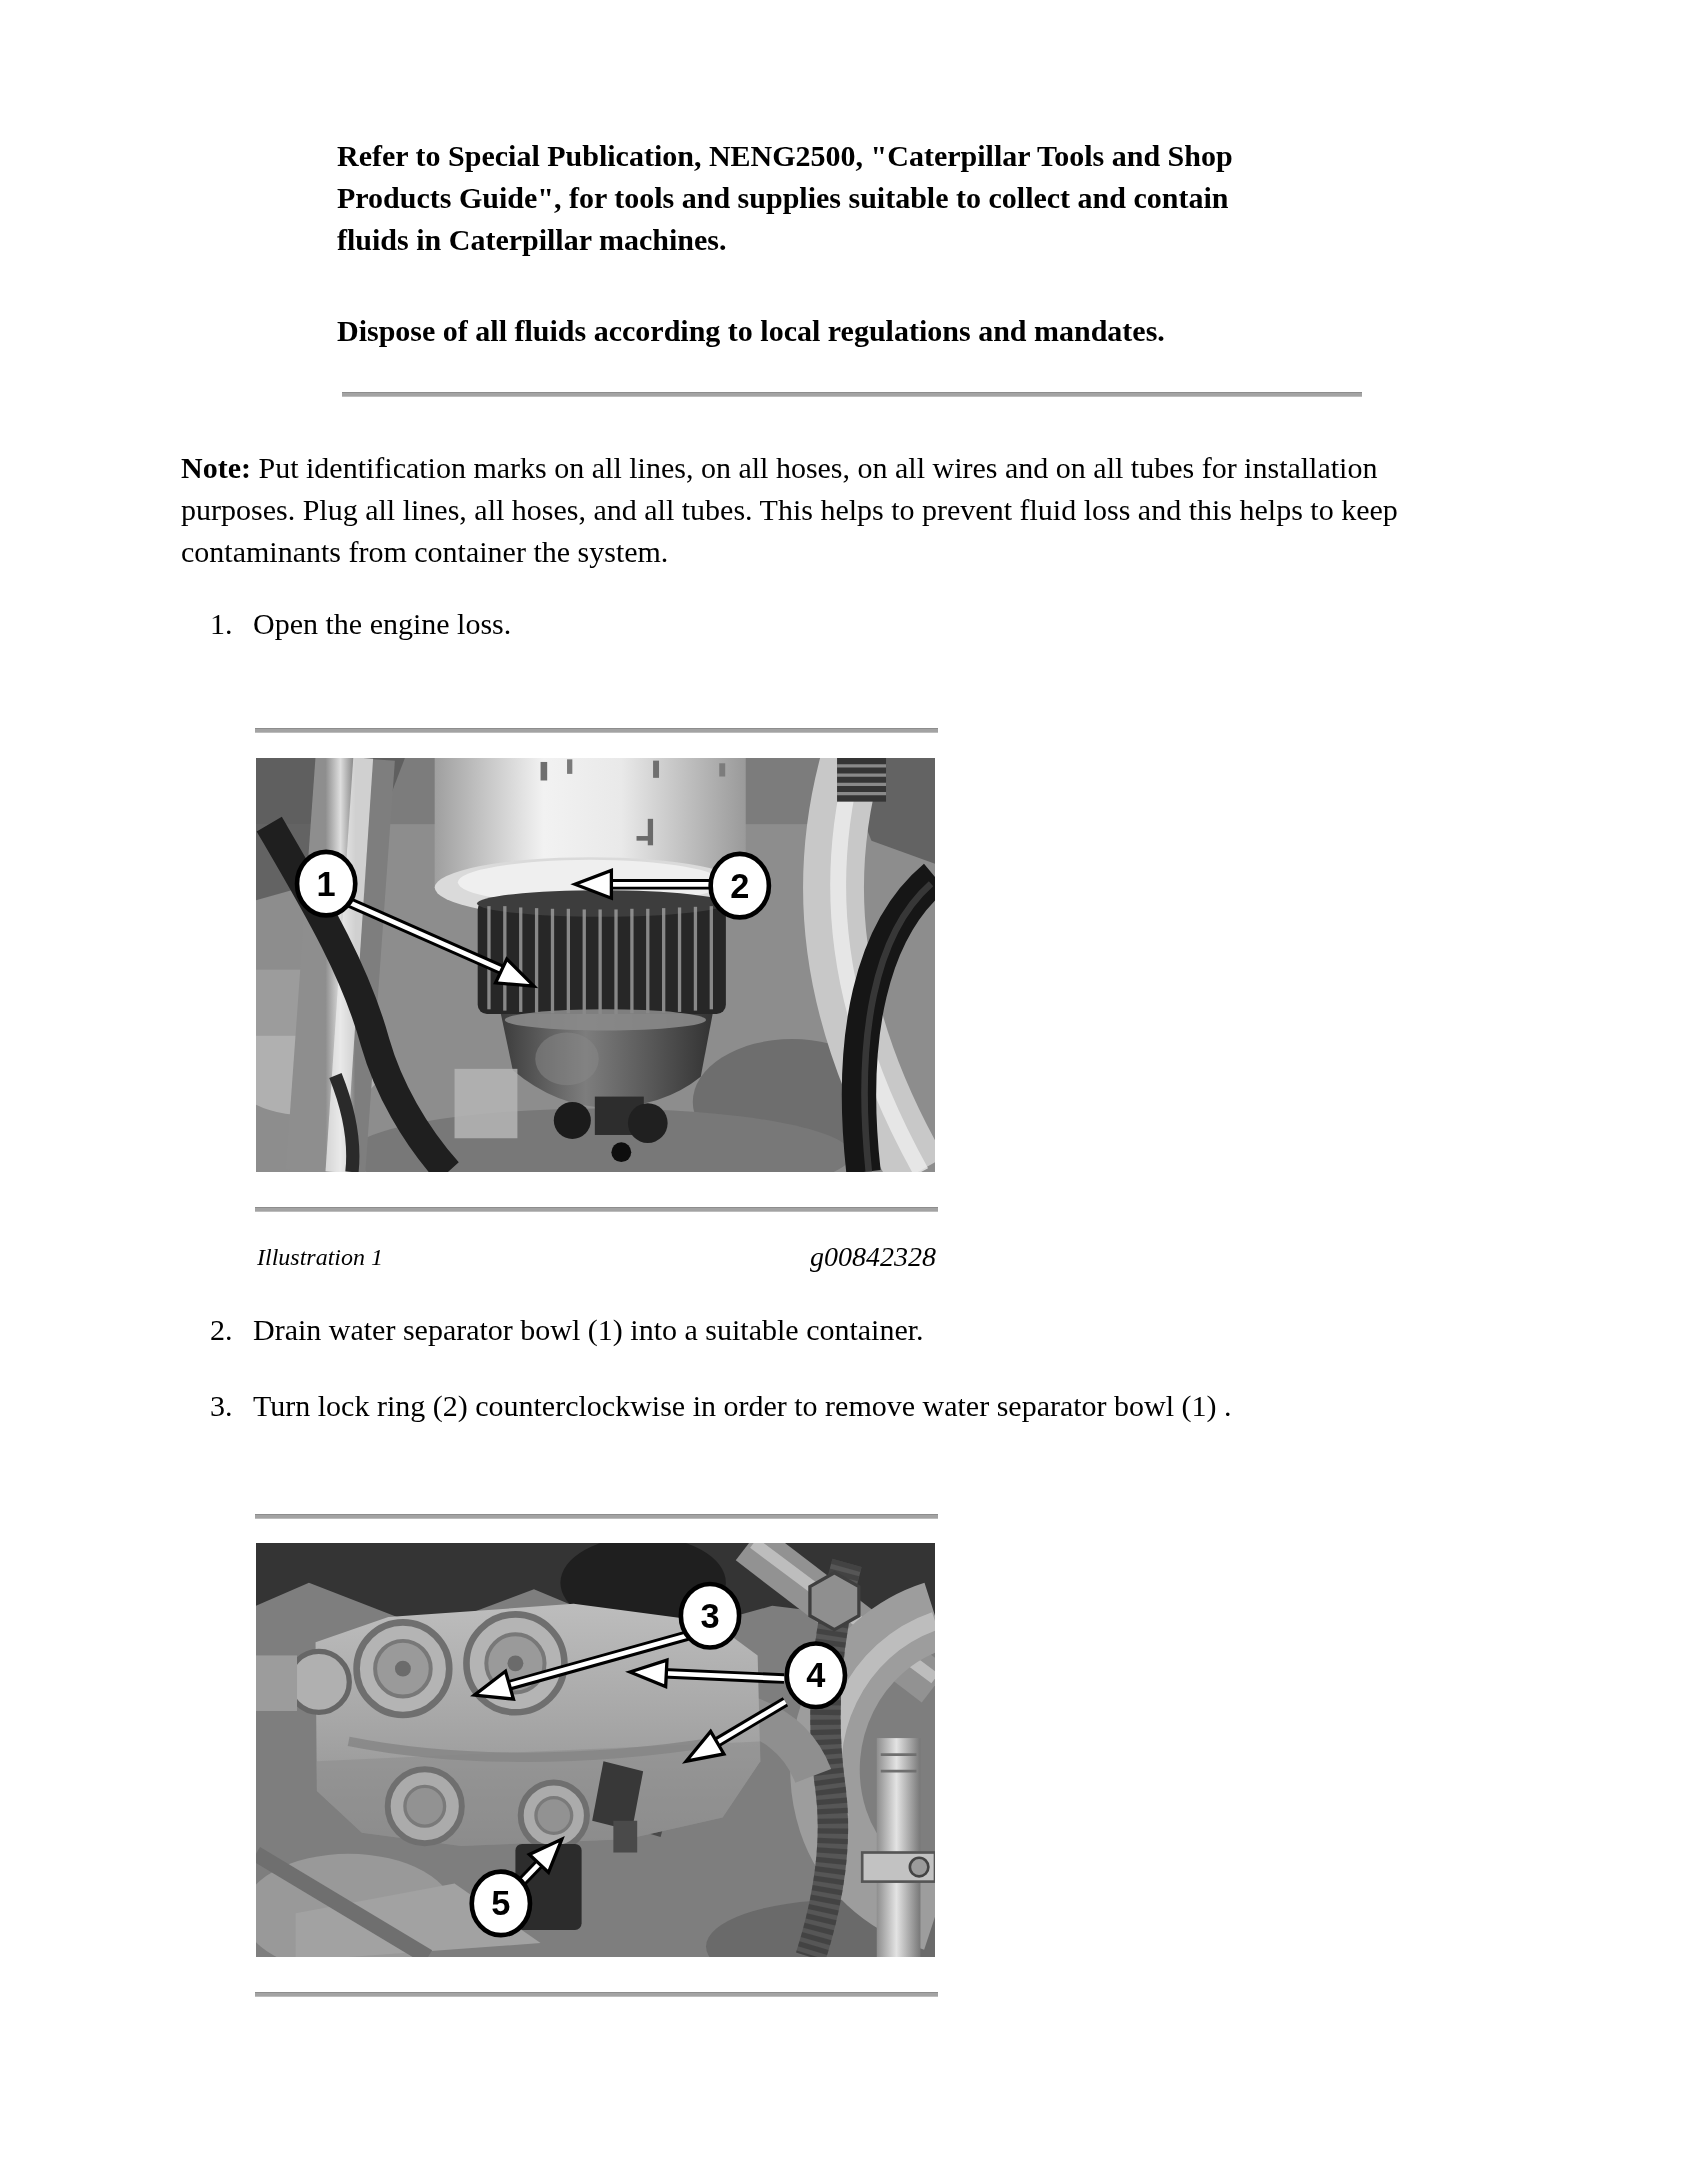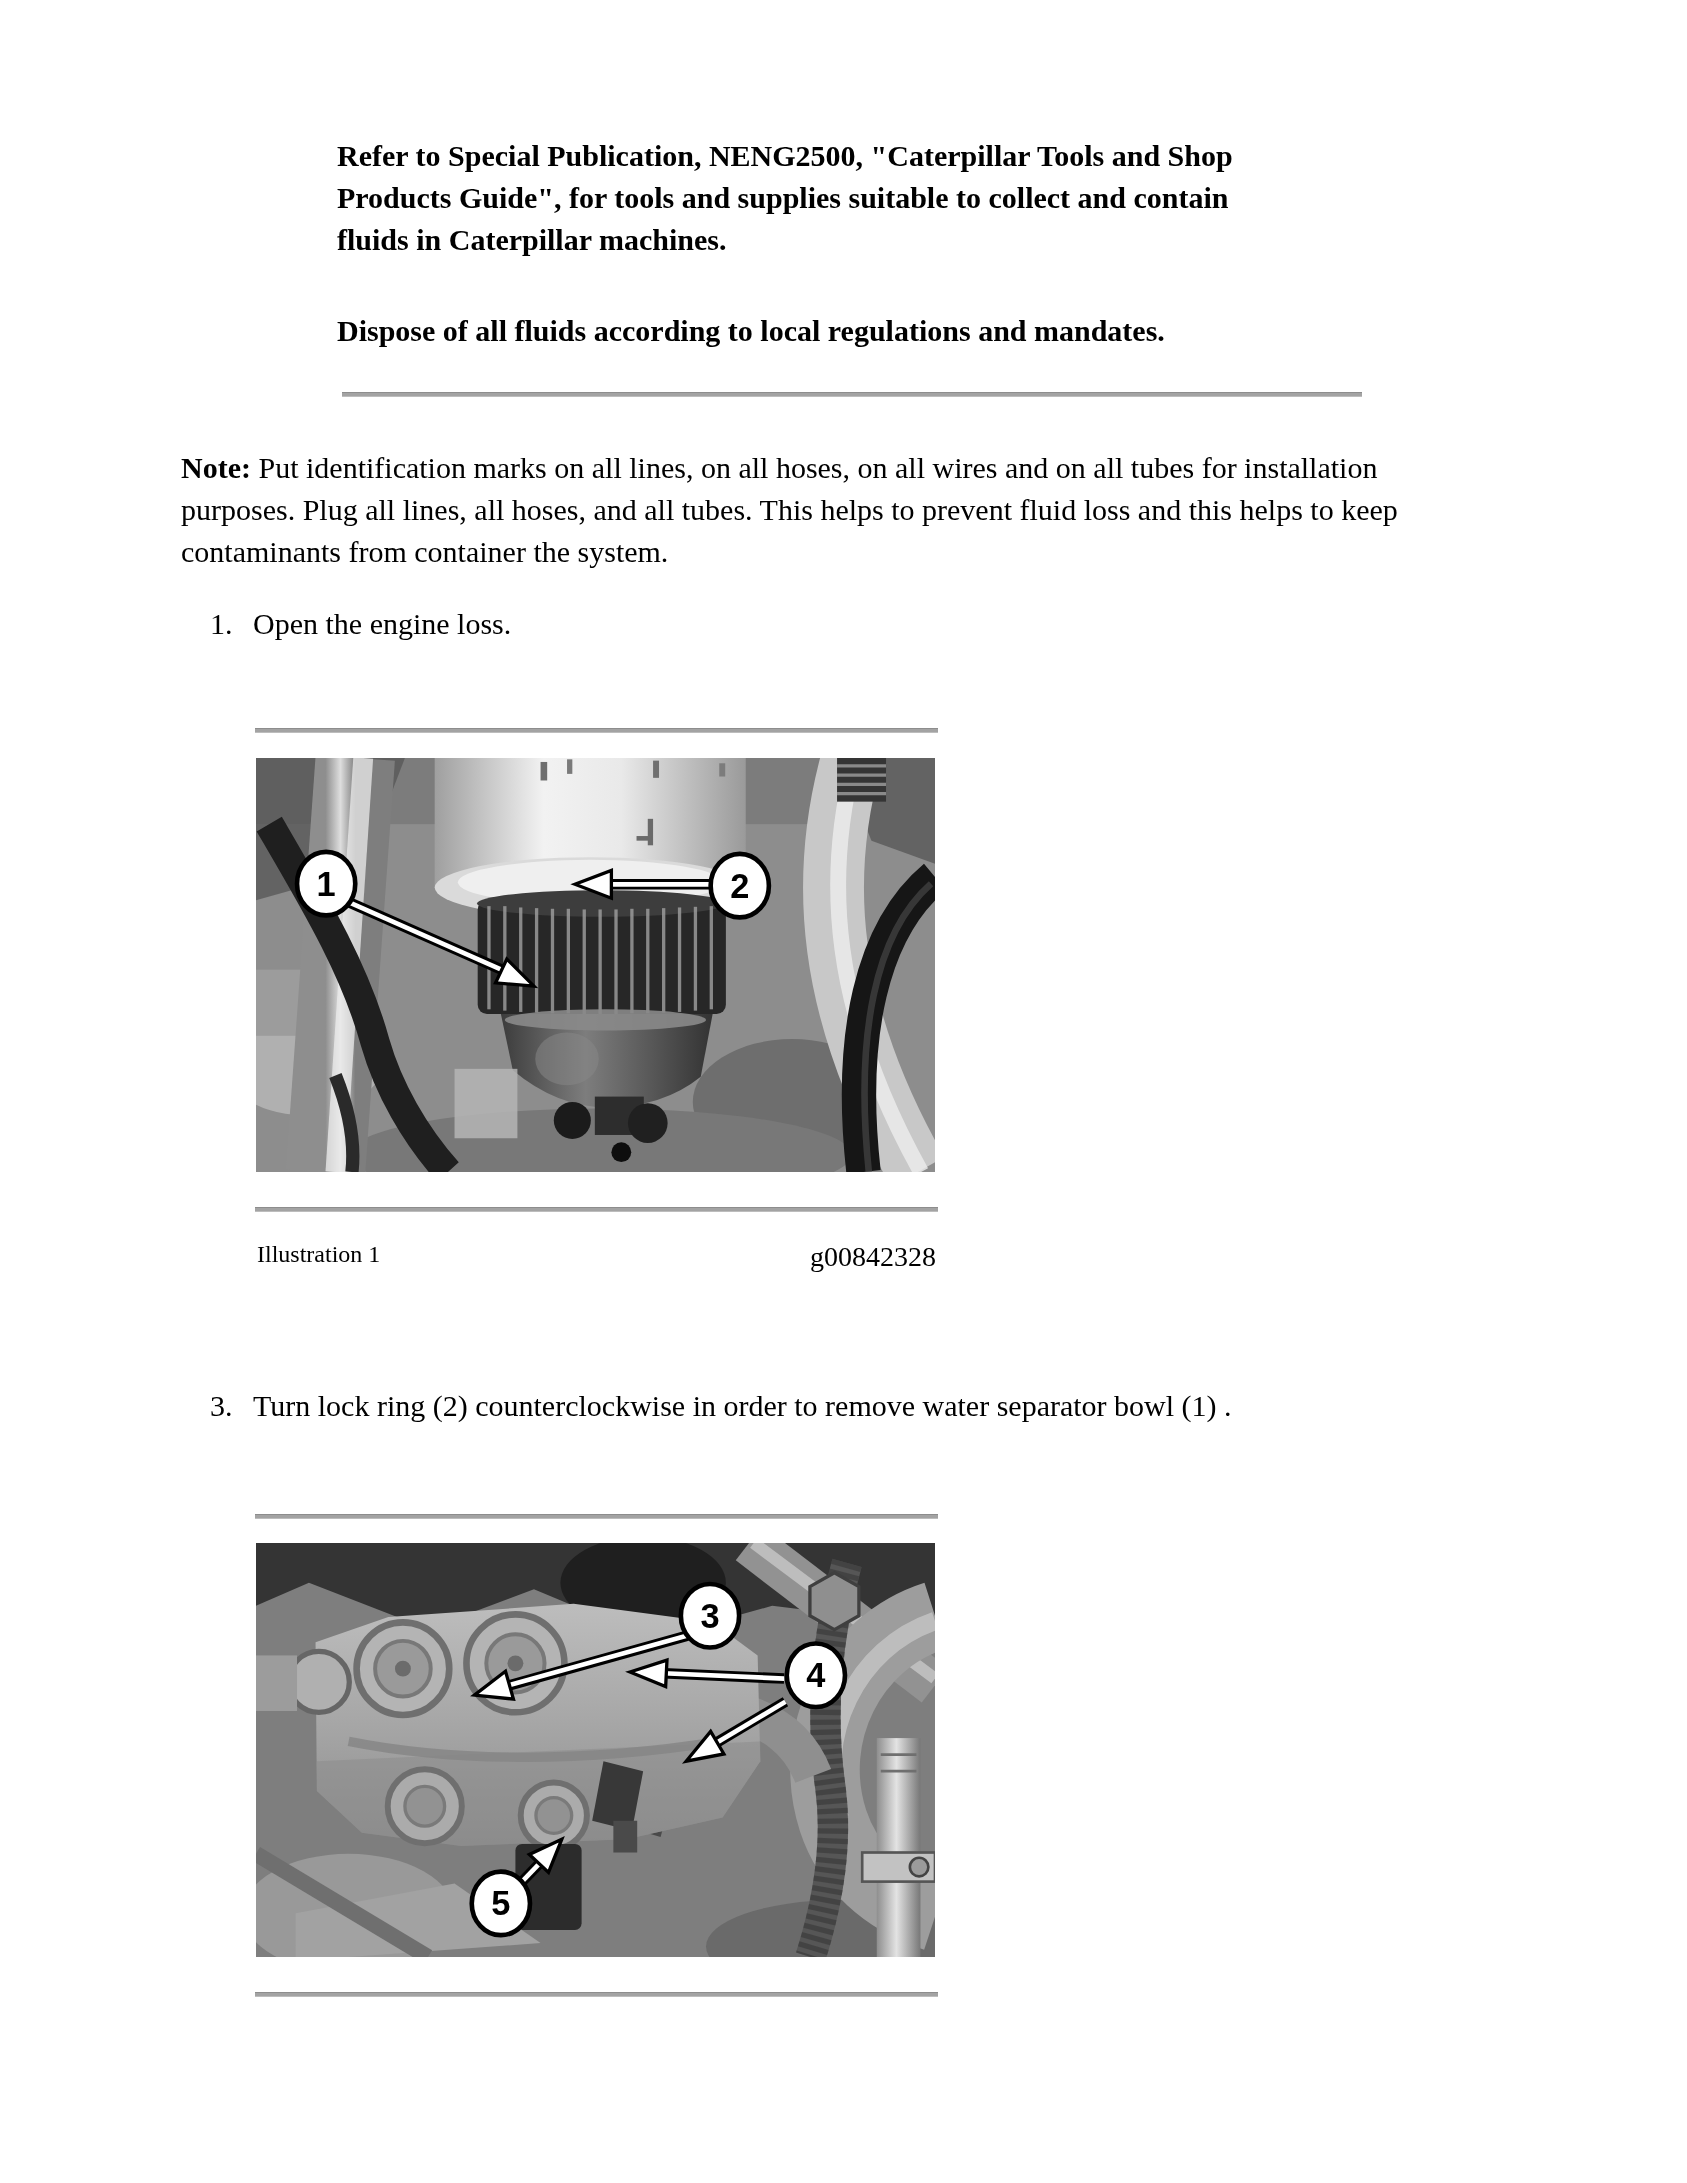"Illustration 1" .caption-row { align-items: flex-start -> center; font-style: none -> italic }
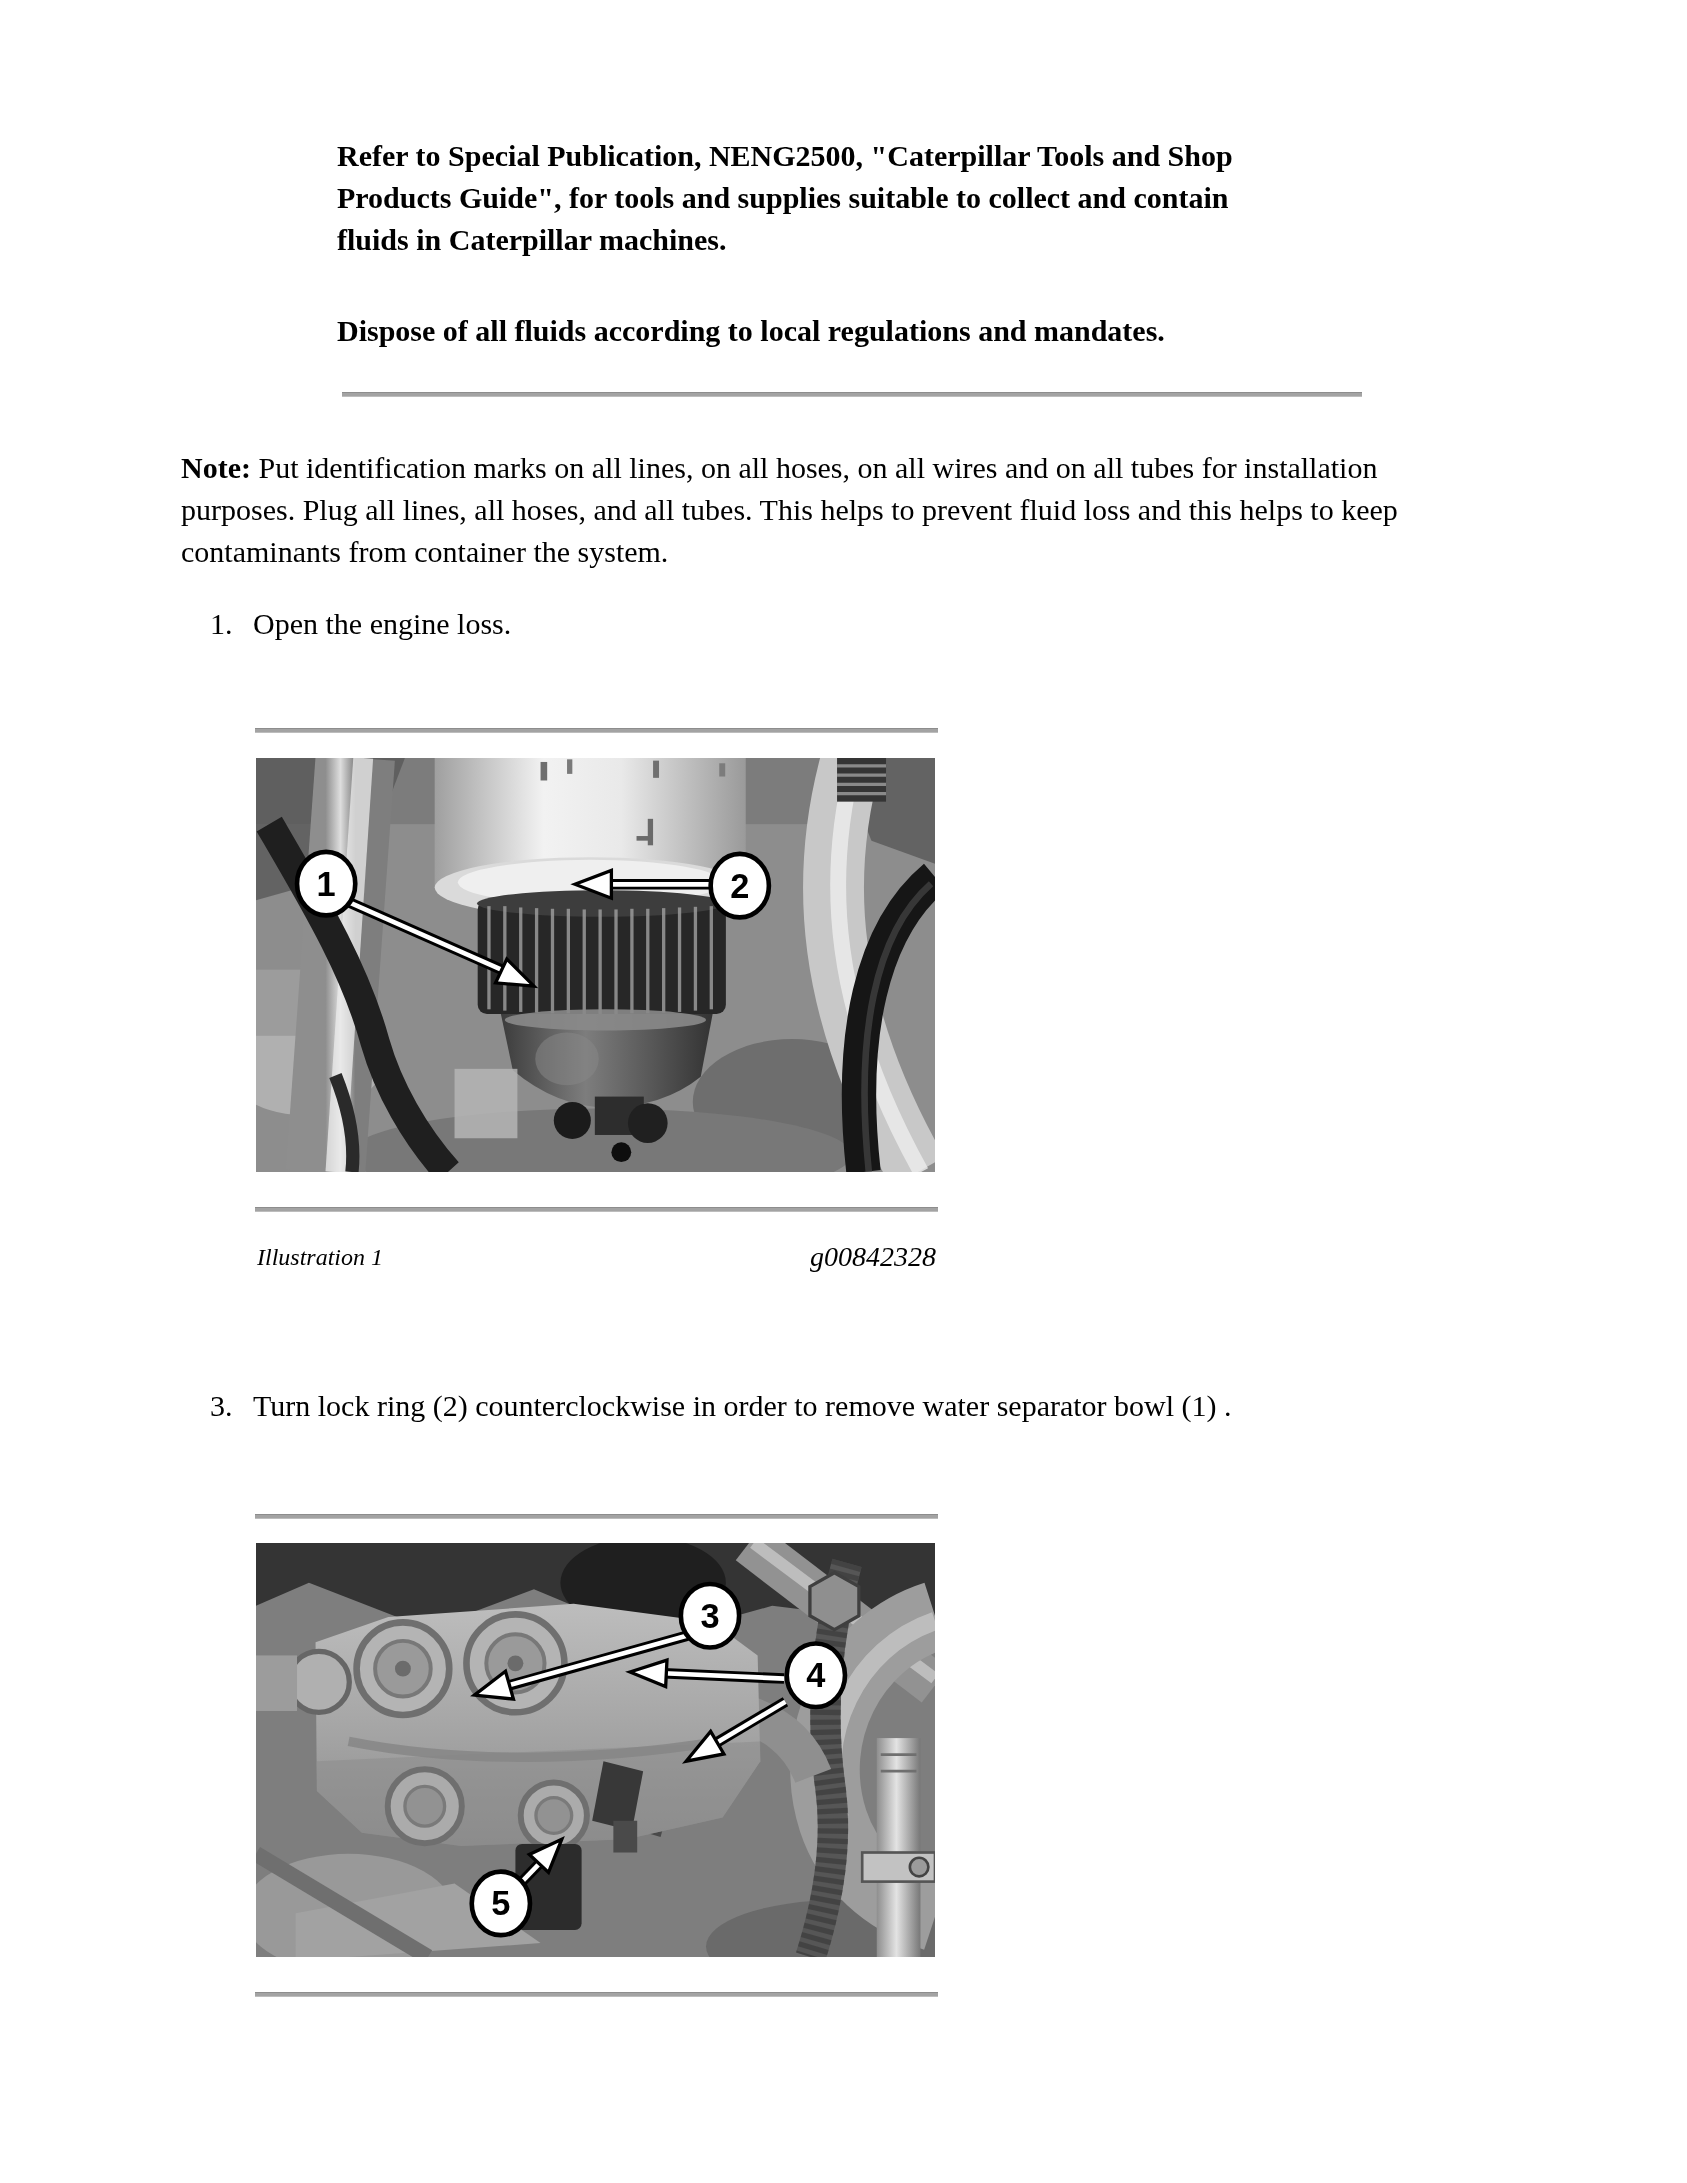"2. Drain water separator bowl" div.abs { html: none -> <div> <span>2.</span><span>Drain water separator bowl (1) into a suitable container.</span> </div> }
